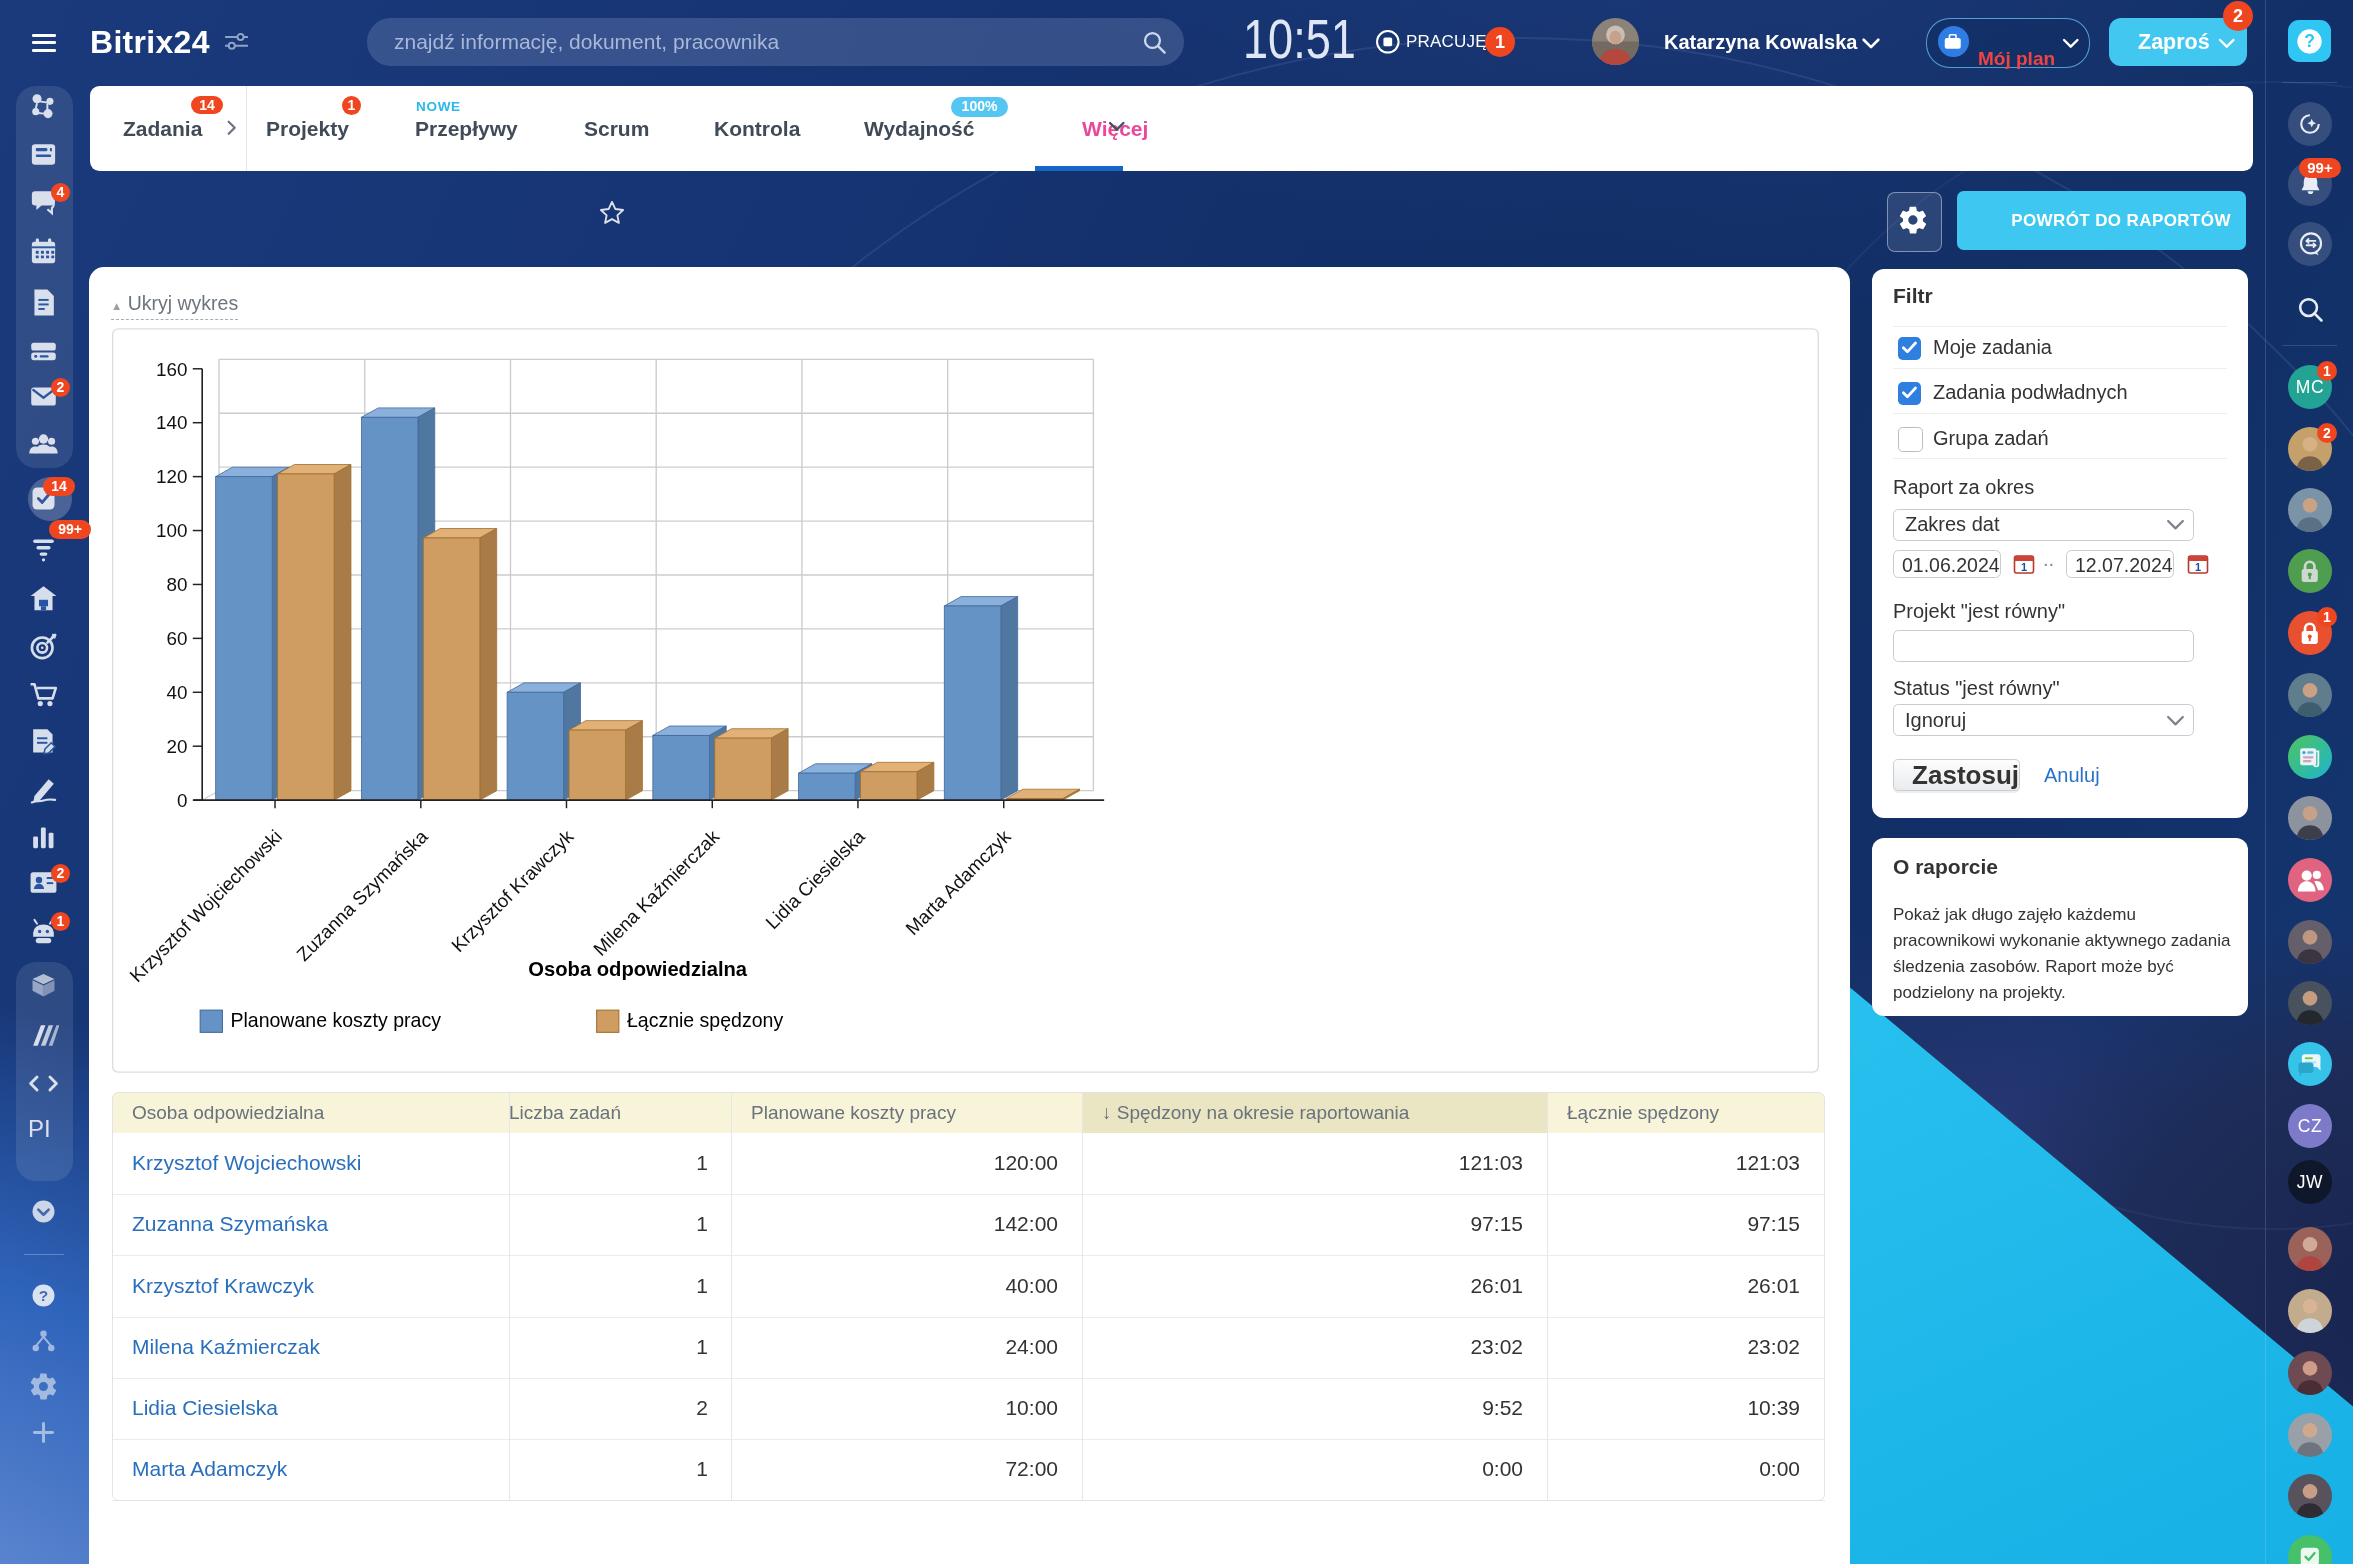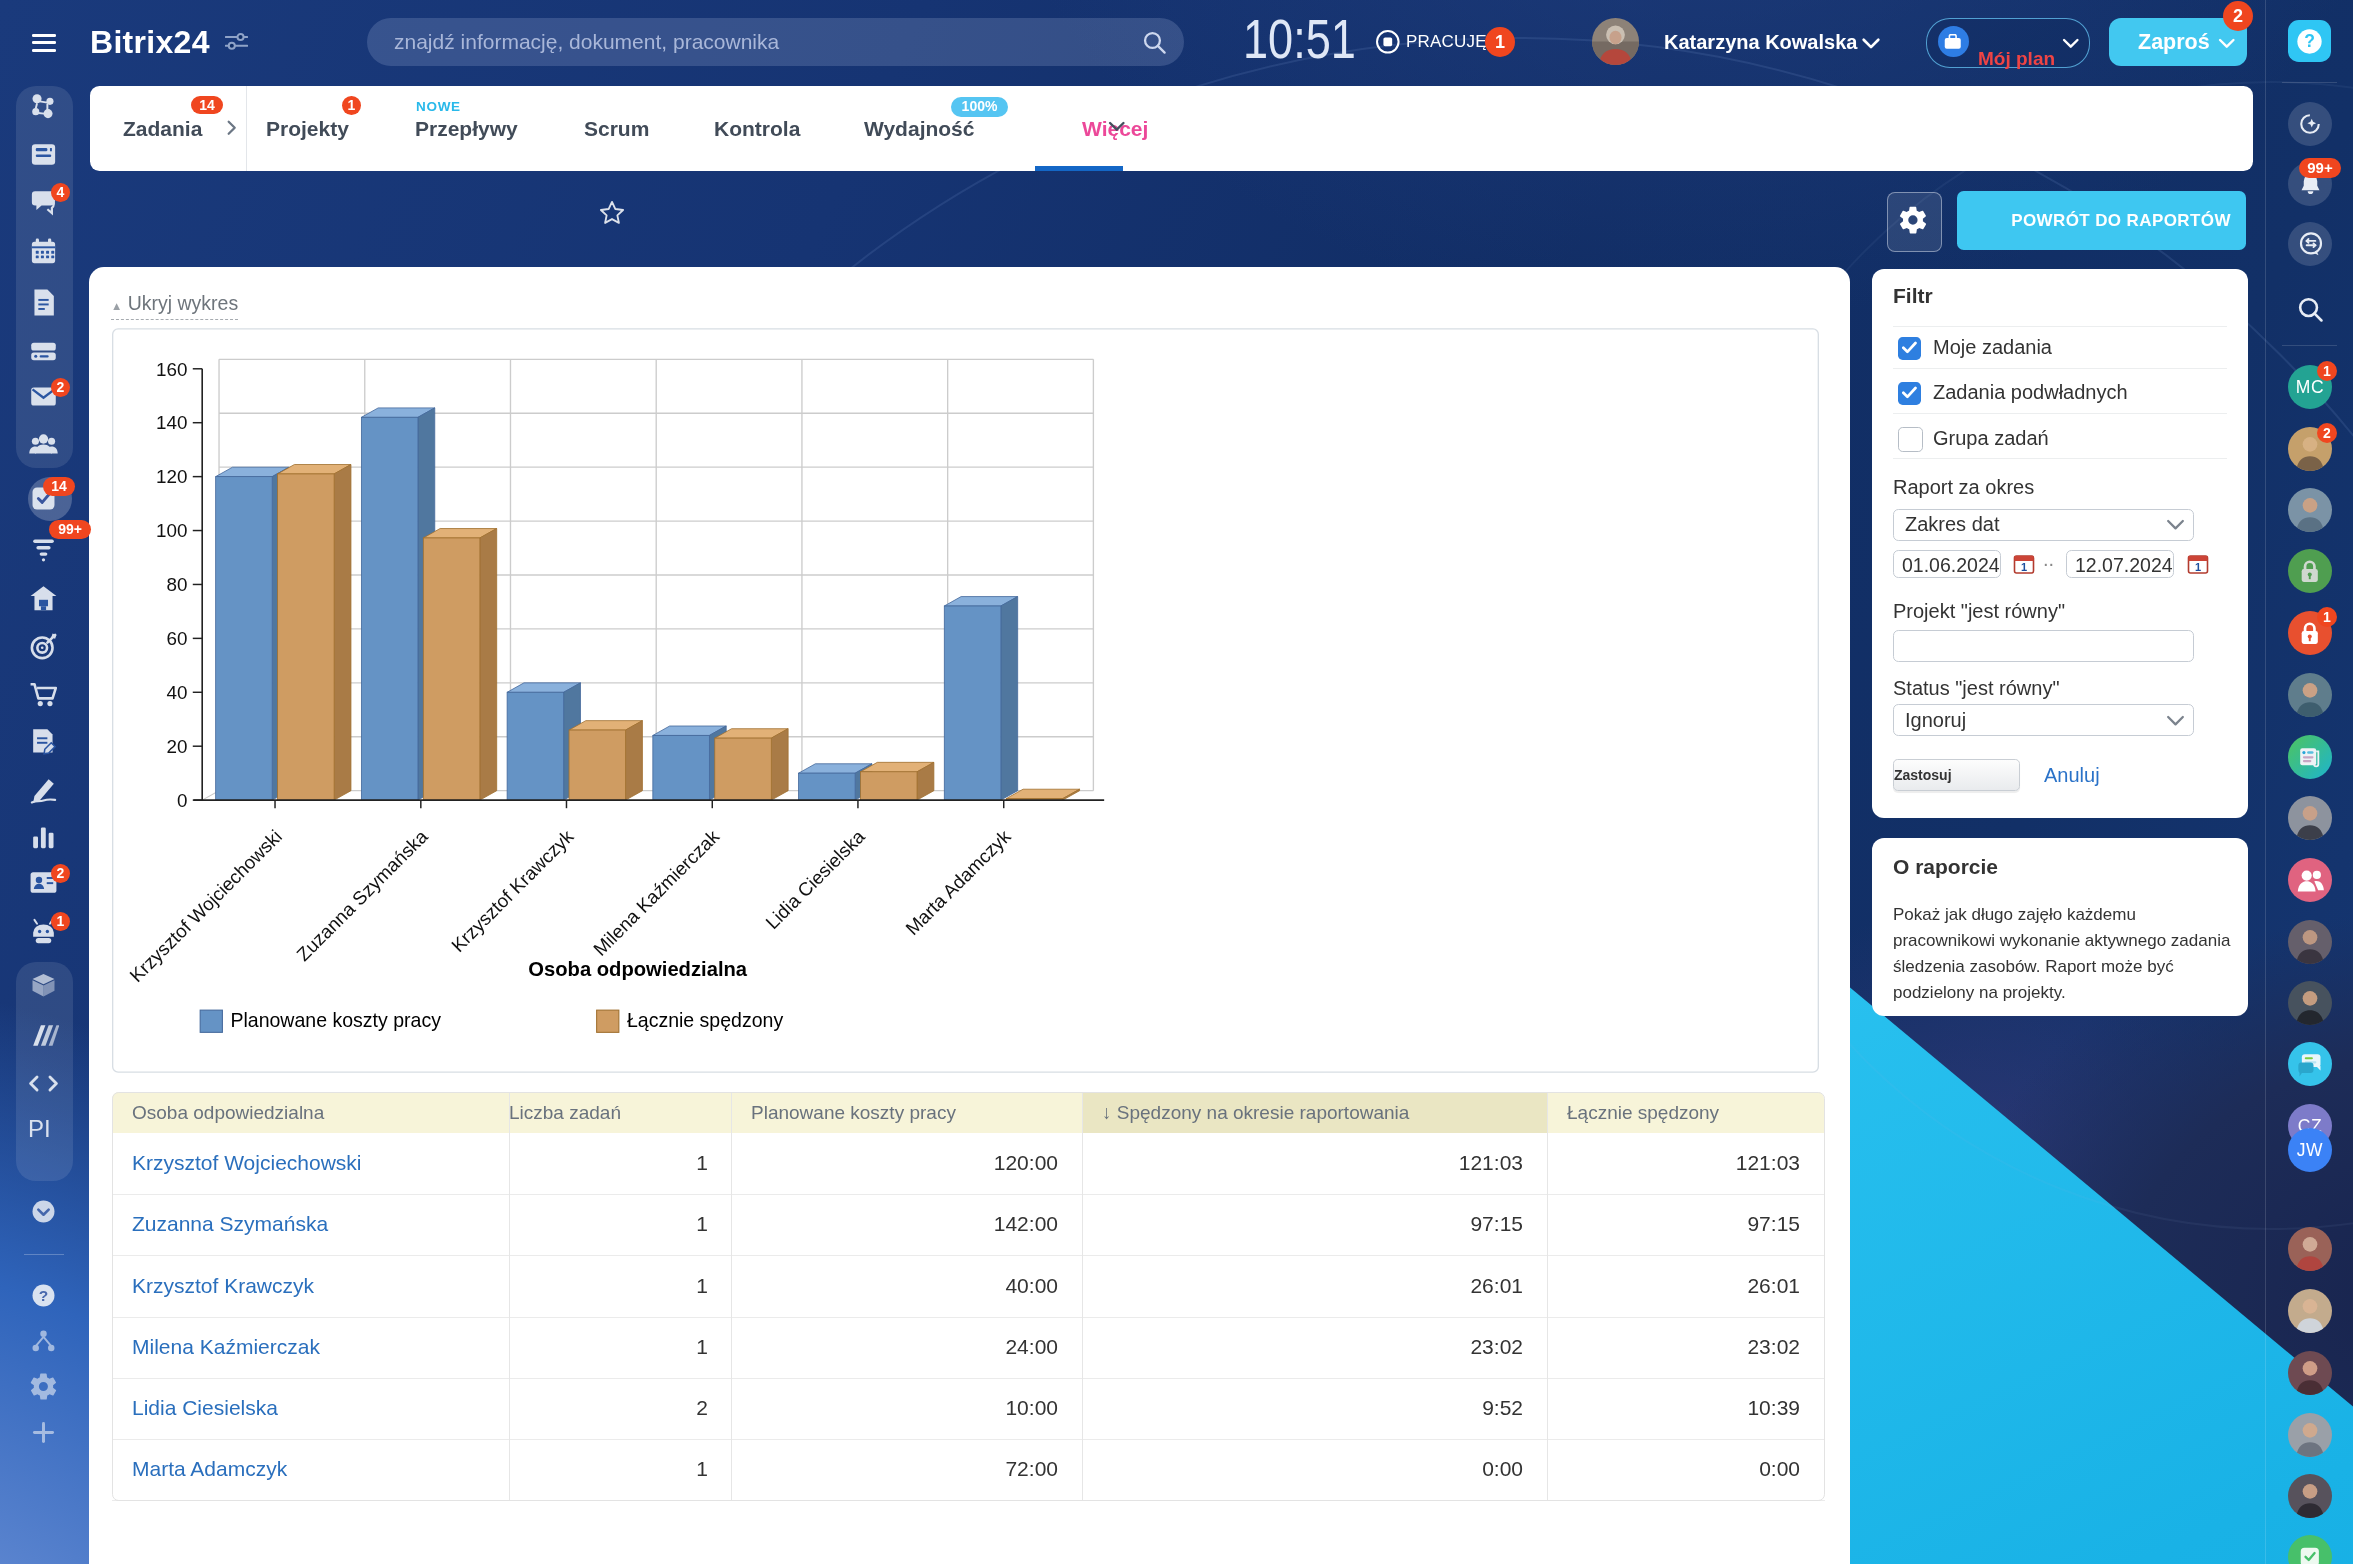"Zastosuj" div.abs { font-size: 14px -> 26px; text-align: left -> right }
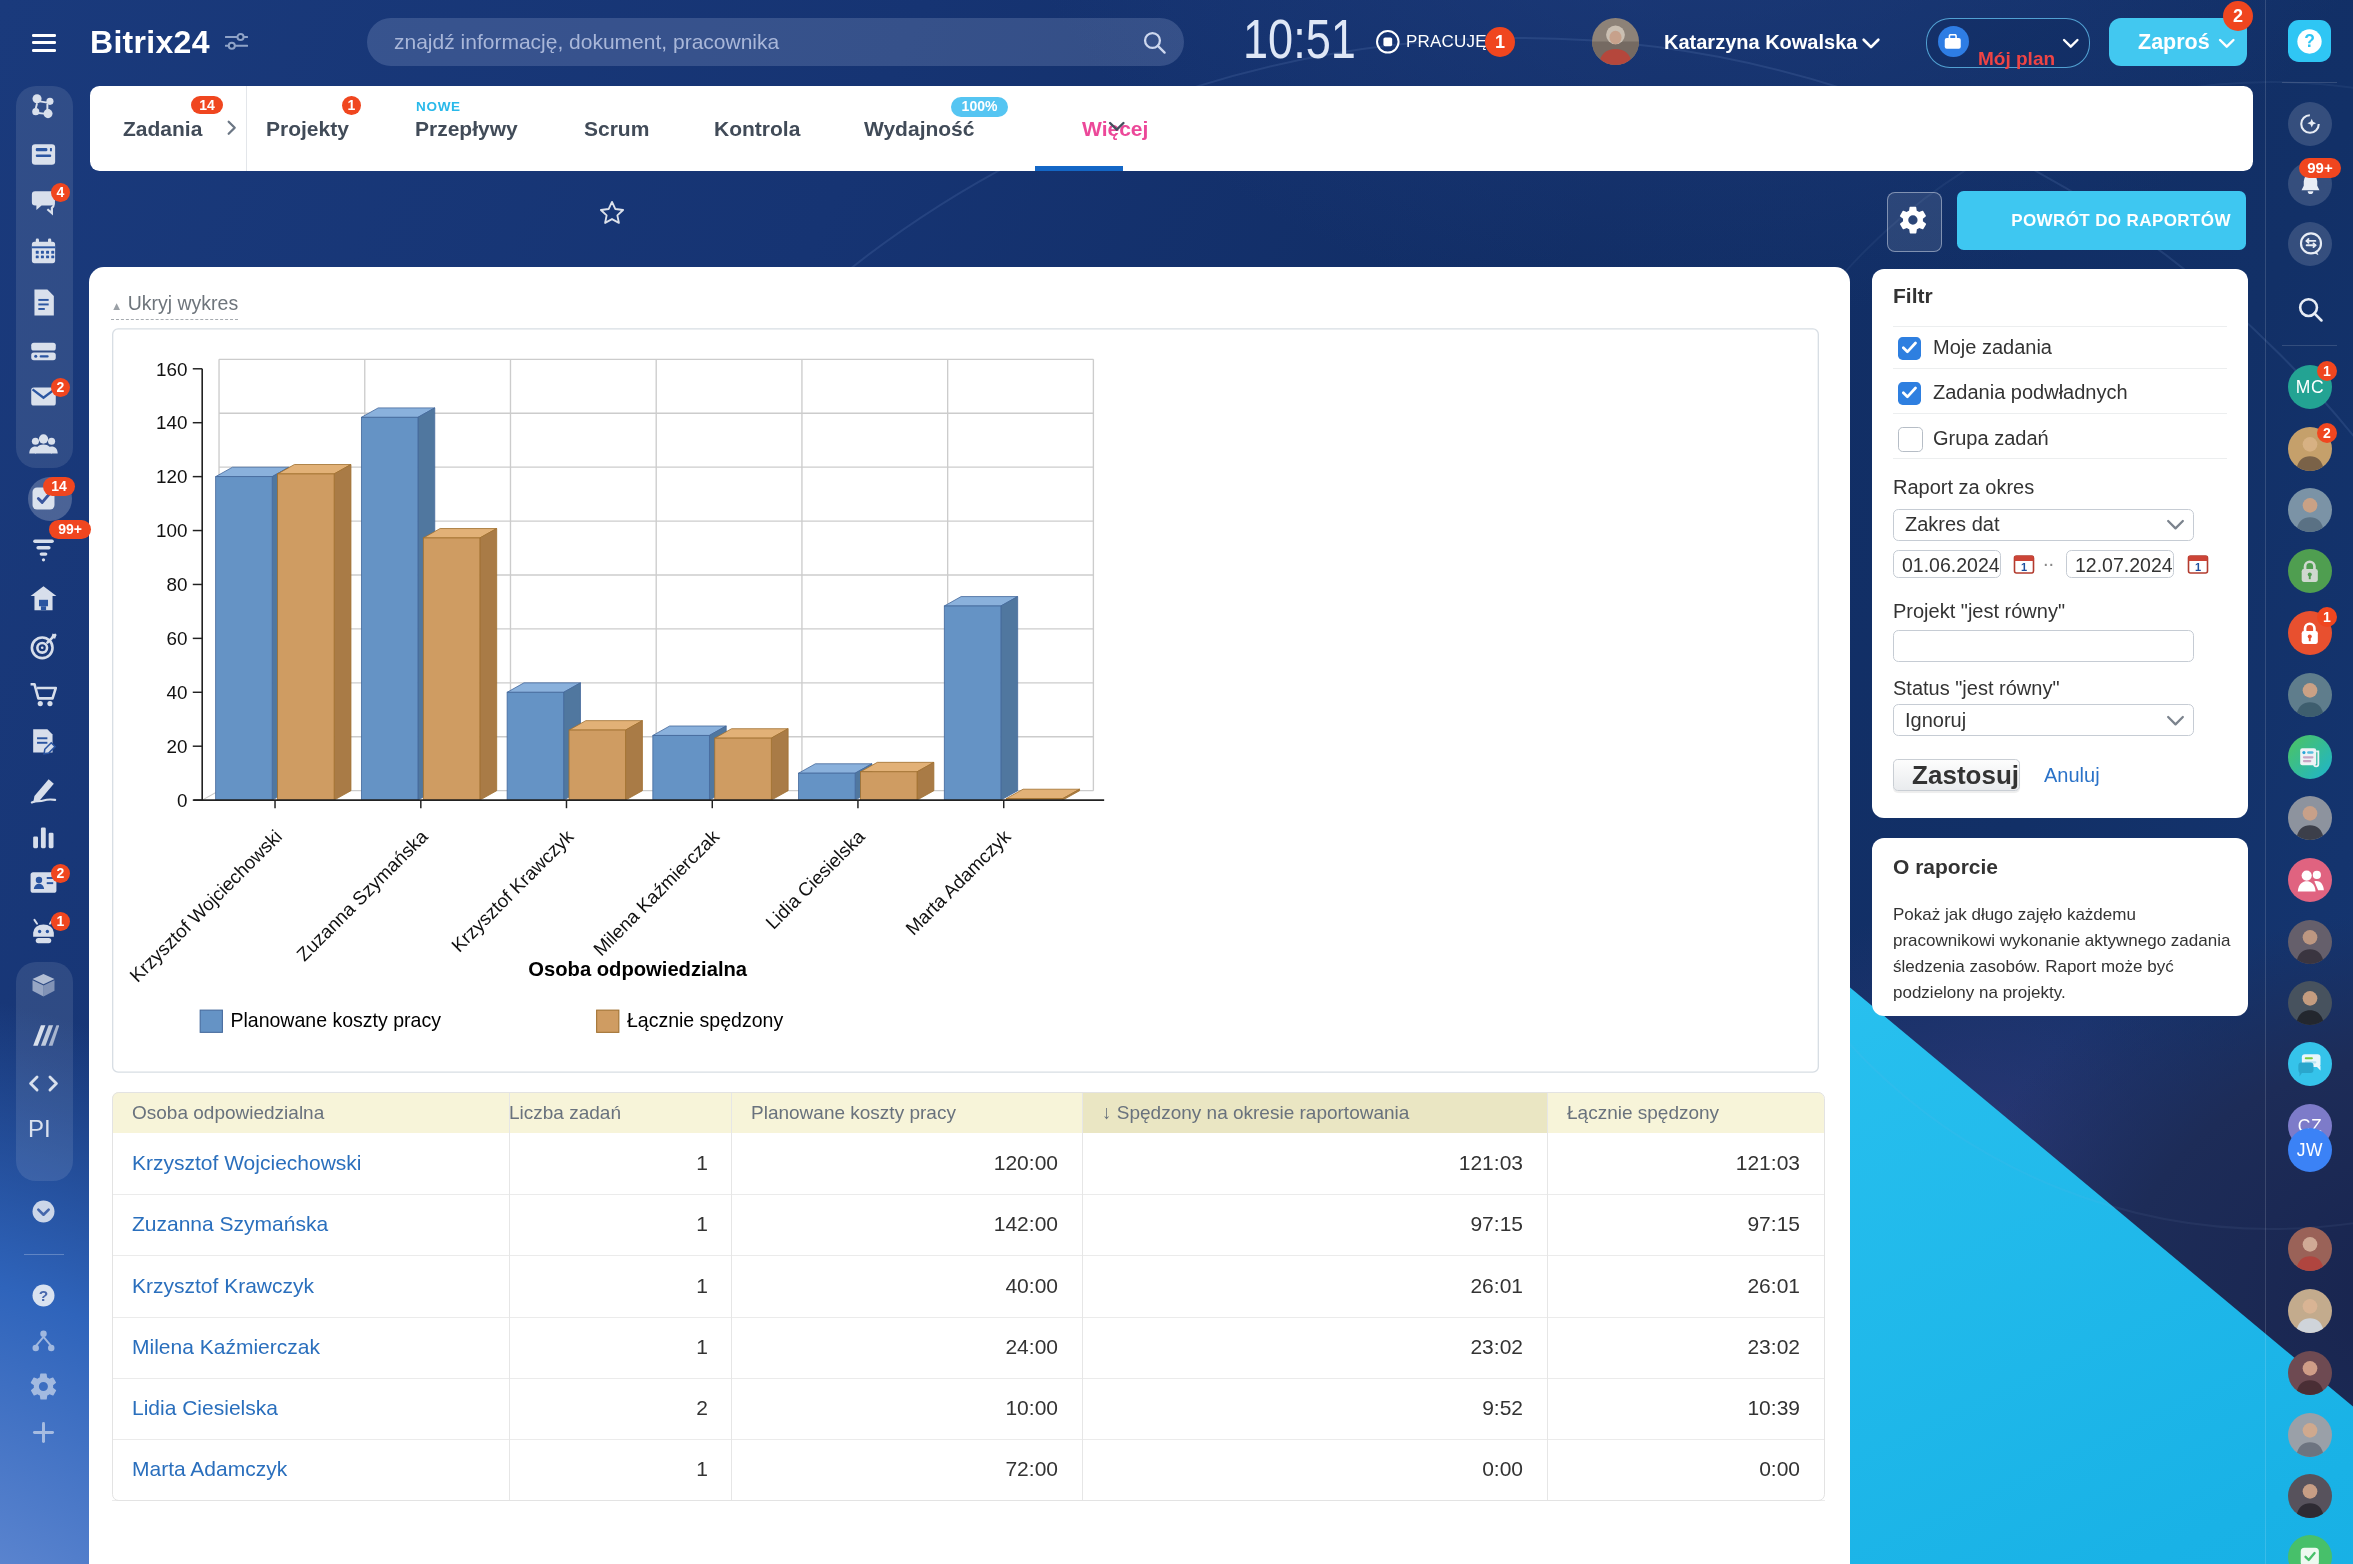"JW" div.avcirc { background: #3b82f6 -> #0f172a; top: 1128px -> 1160px }
